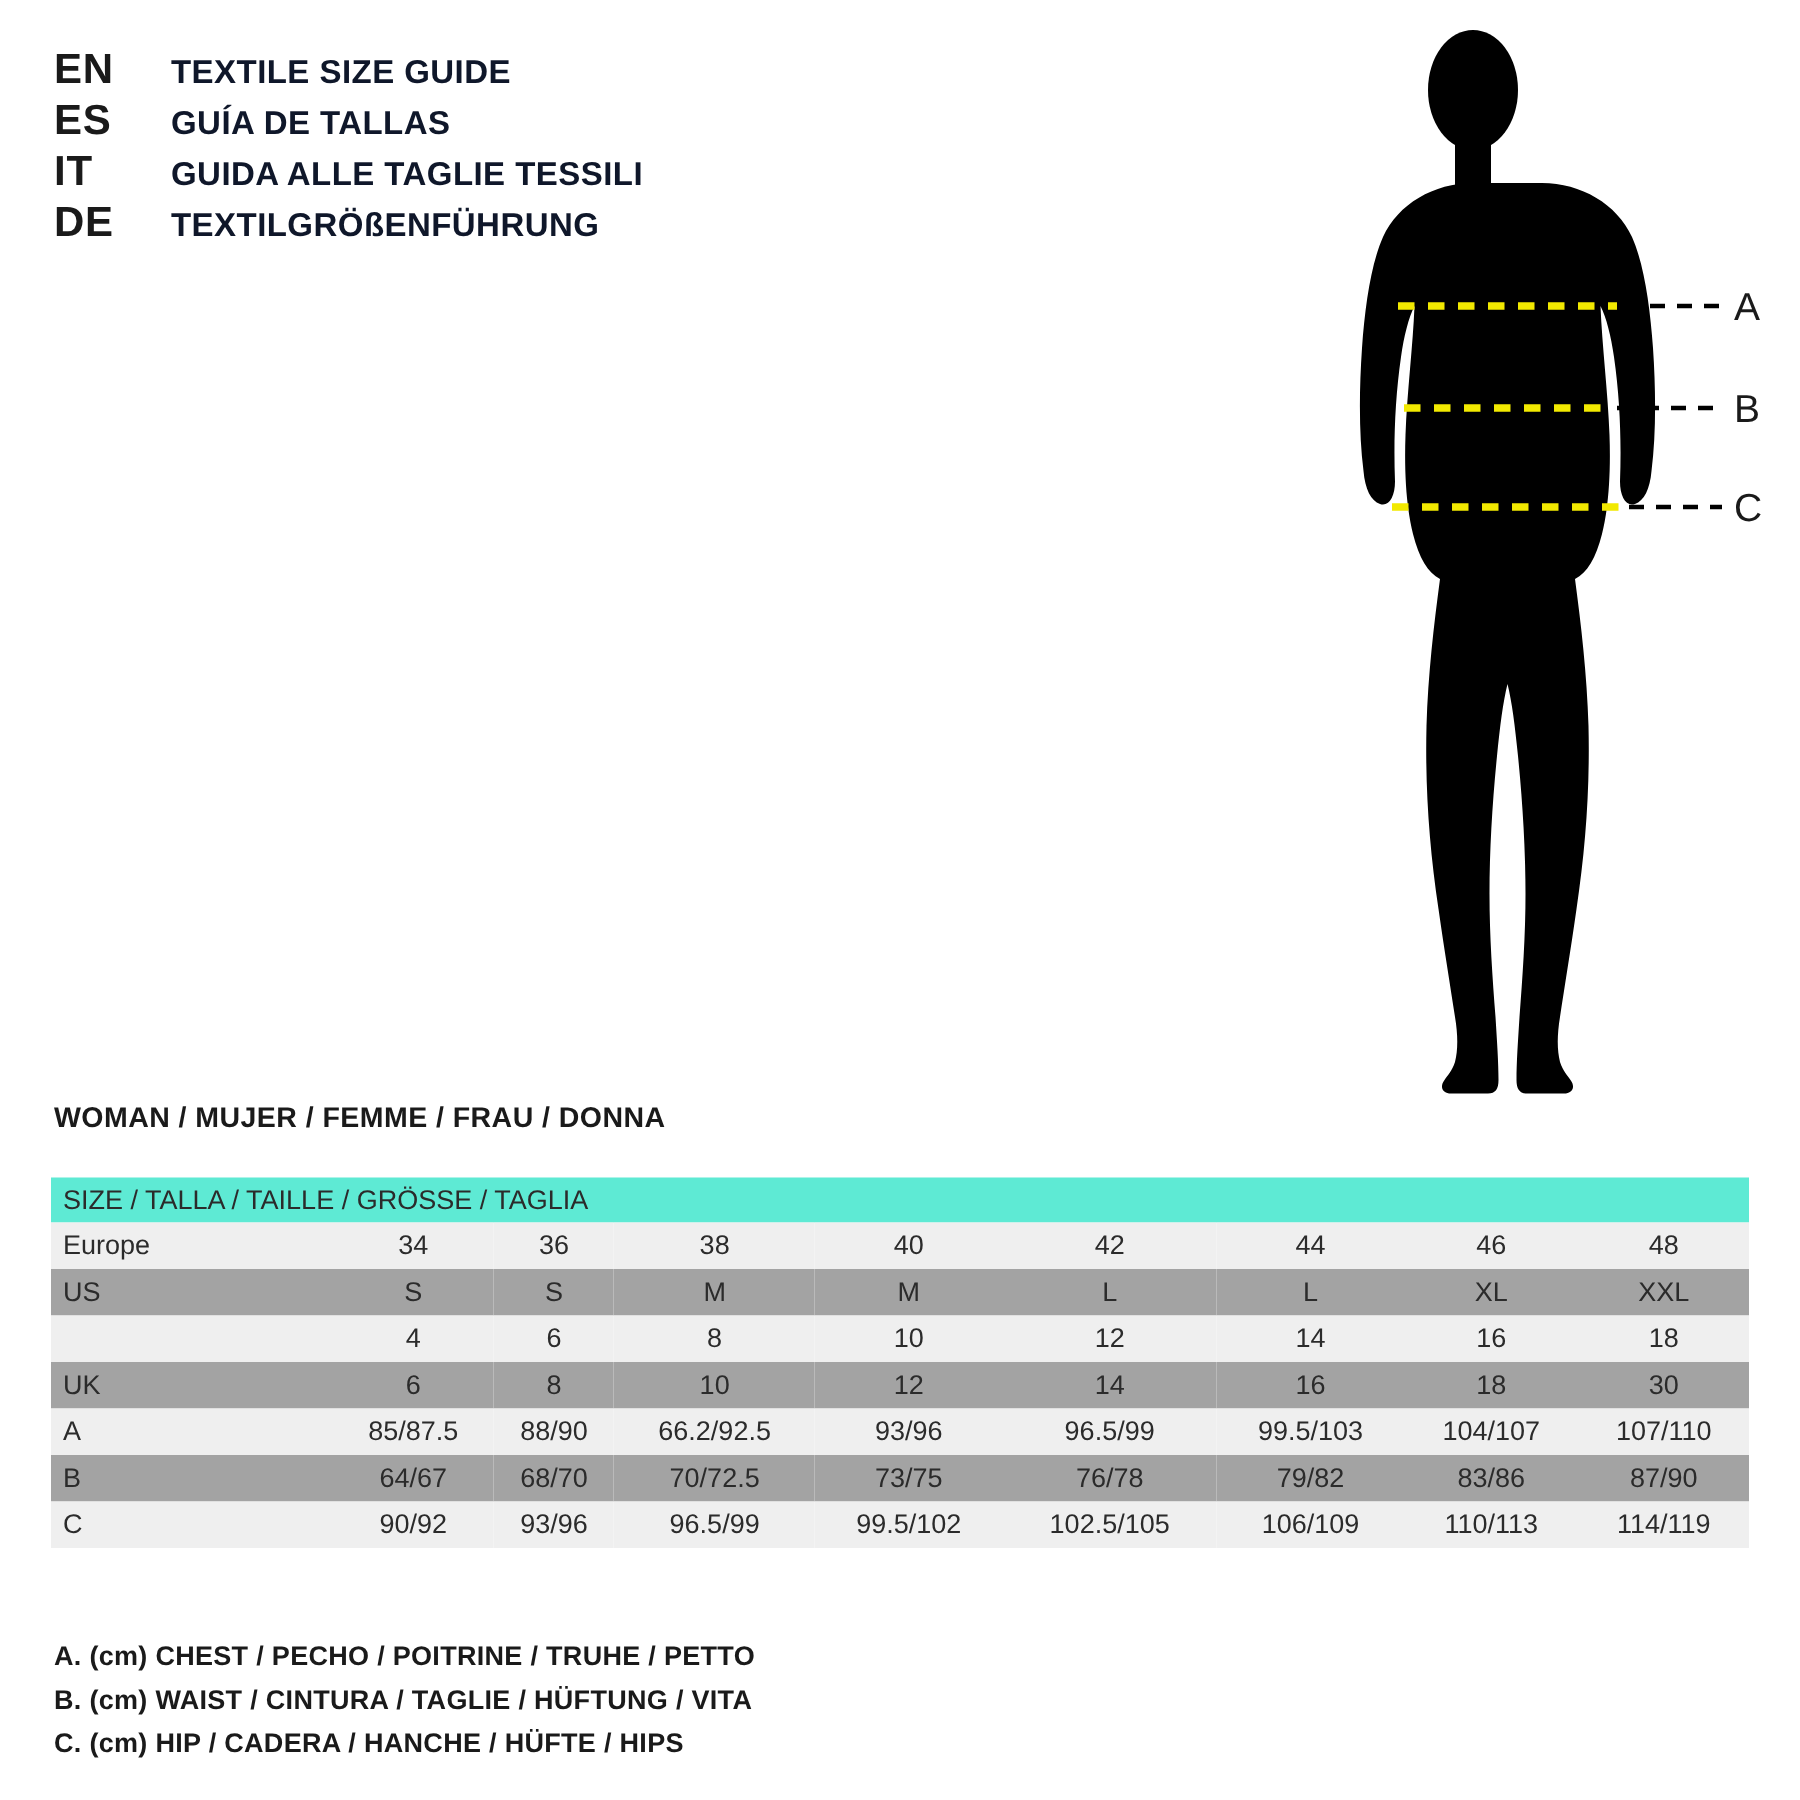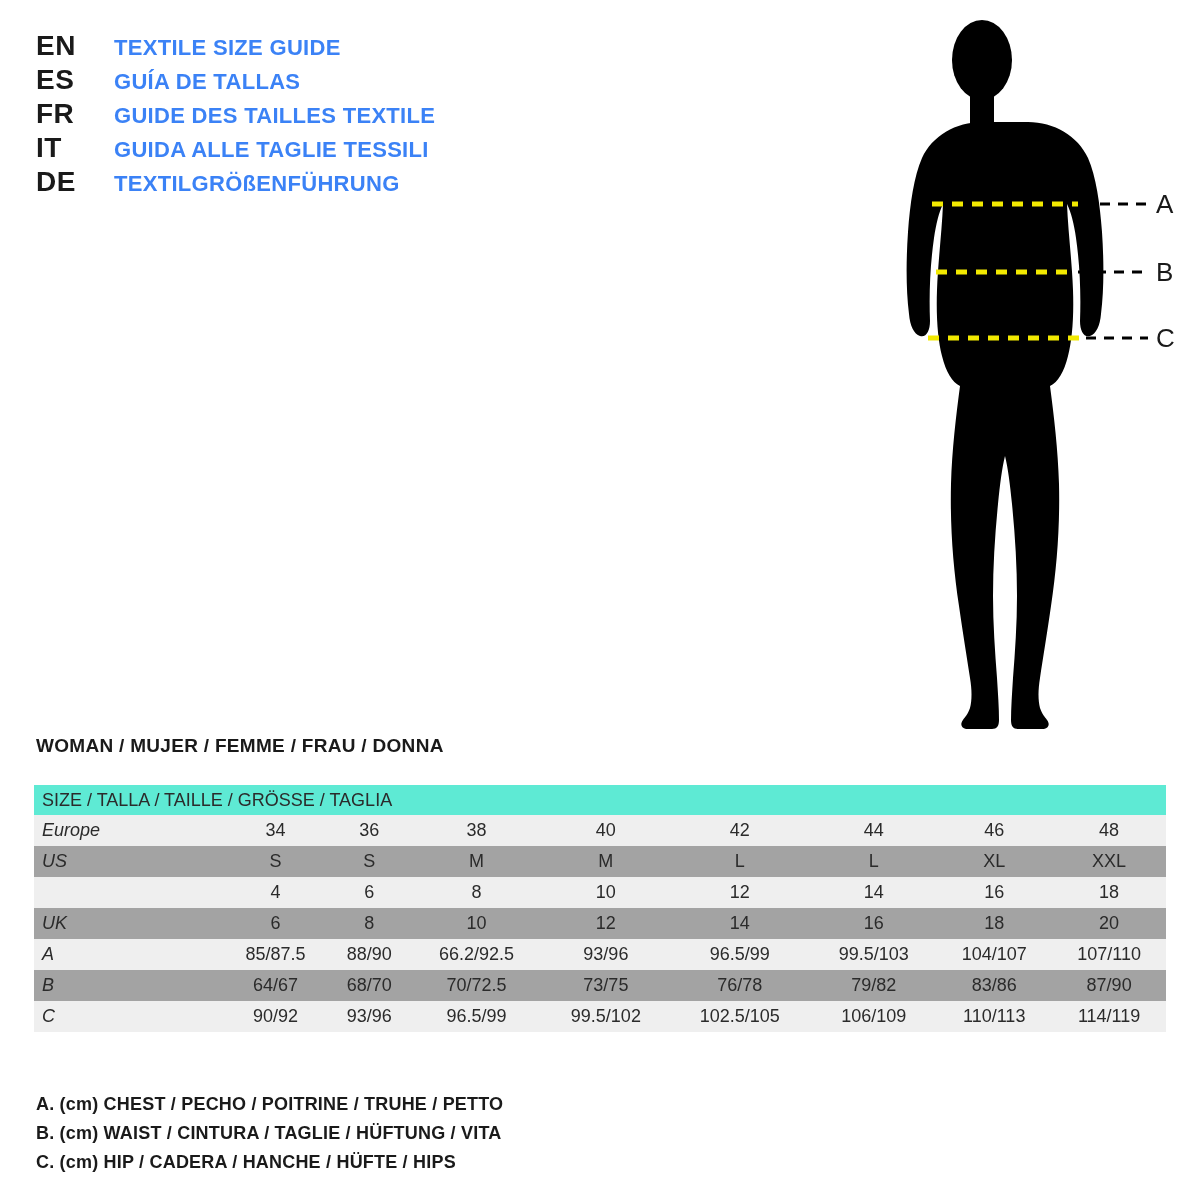"TEXTILE SIZE GUIDE" .title-text { color: #3b82f6 -> #0f172a }
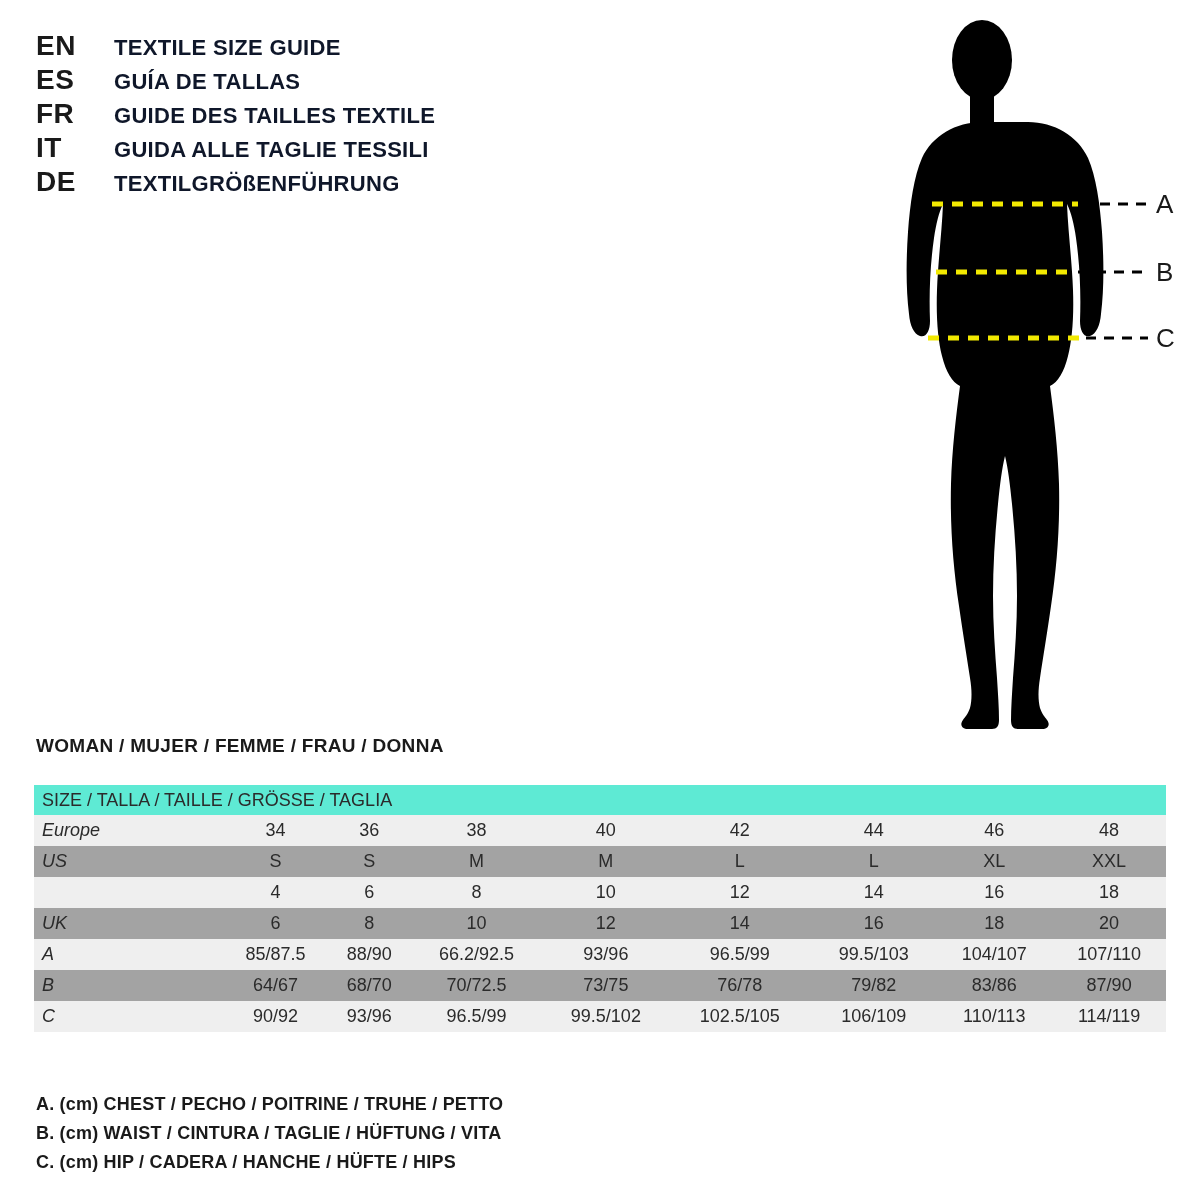"FR" div.title-row { html: <div> <span>FR</span> <span>GUIDE DES TAILLES TEXTILE</span> </div> -> none }
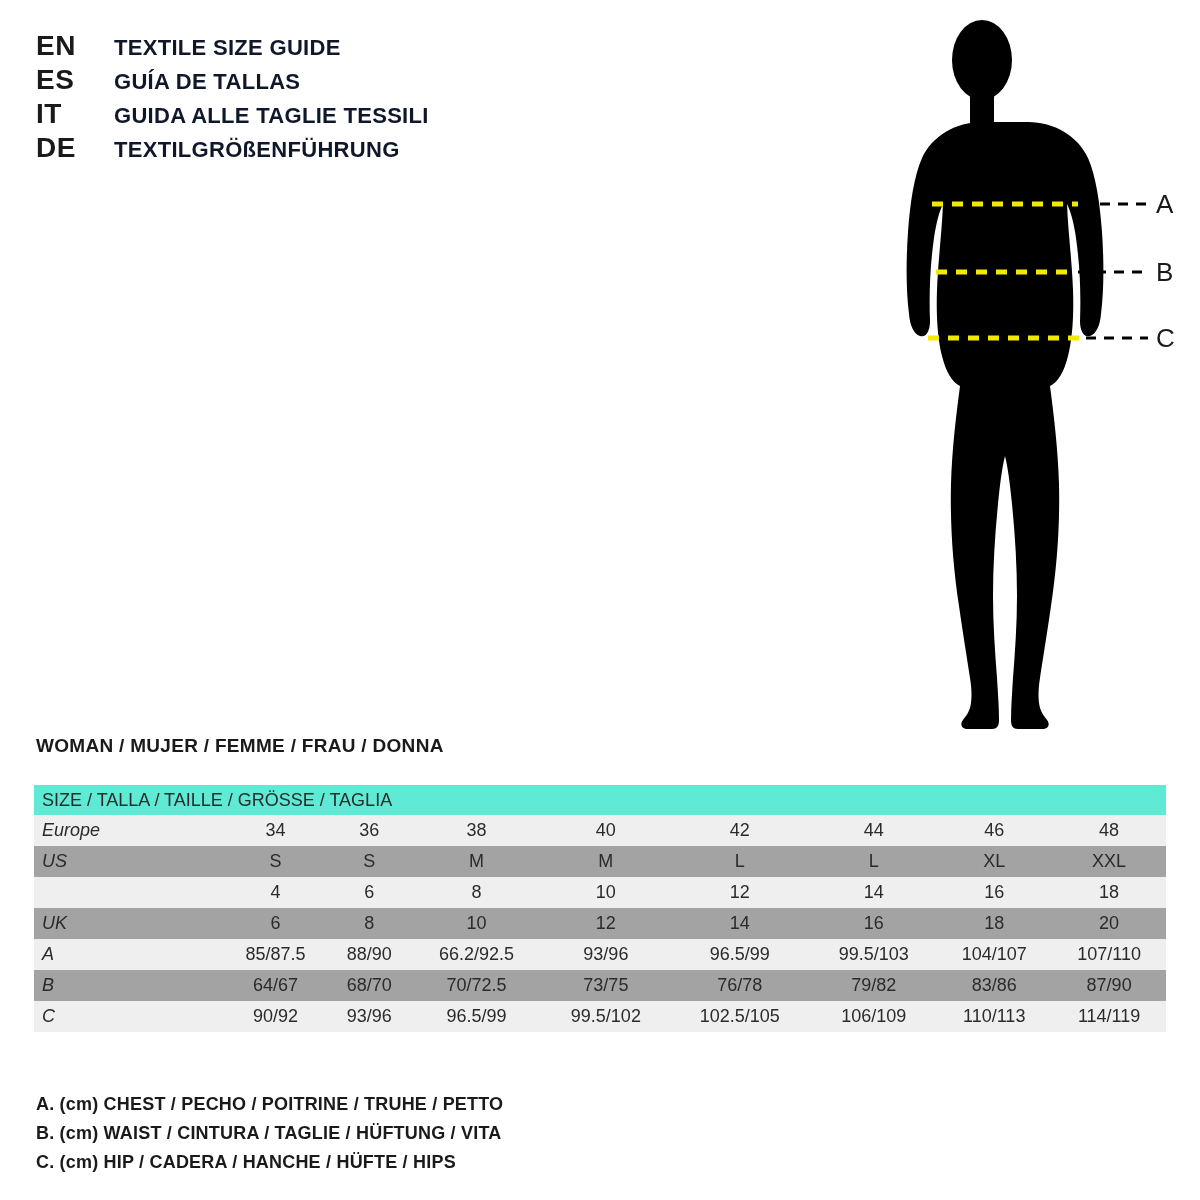"Europe" .size-table .row-head { font-style: italic -> none }
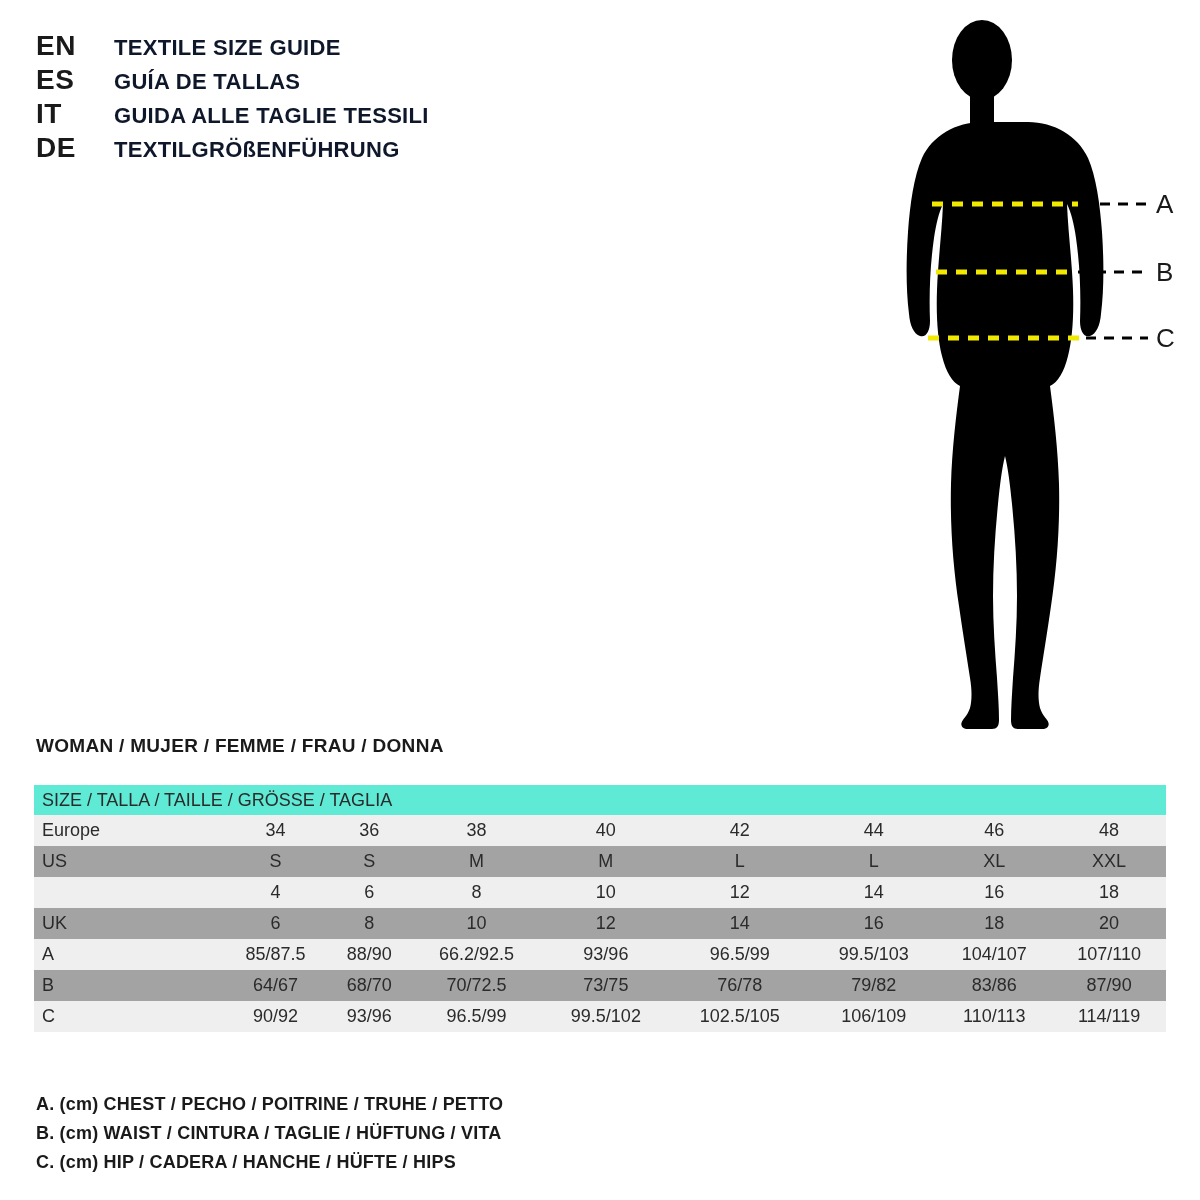"20" td { text: 20 -> 30 }
